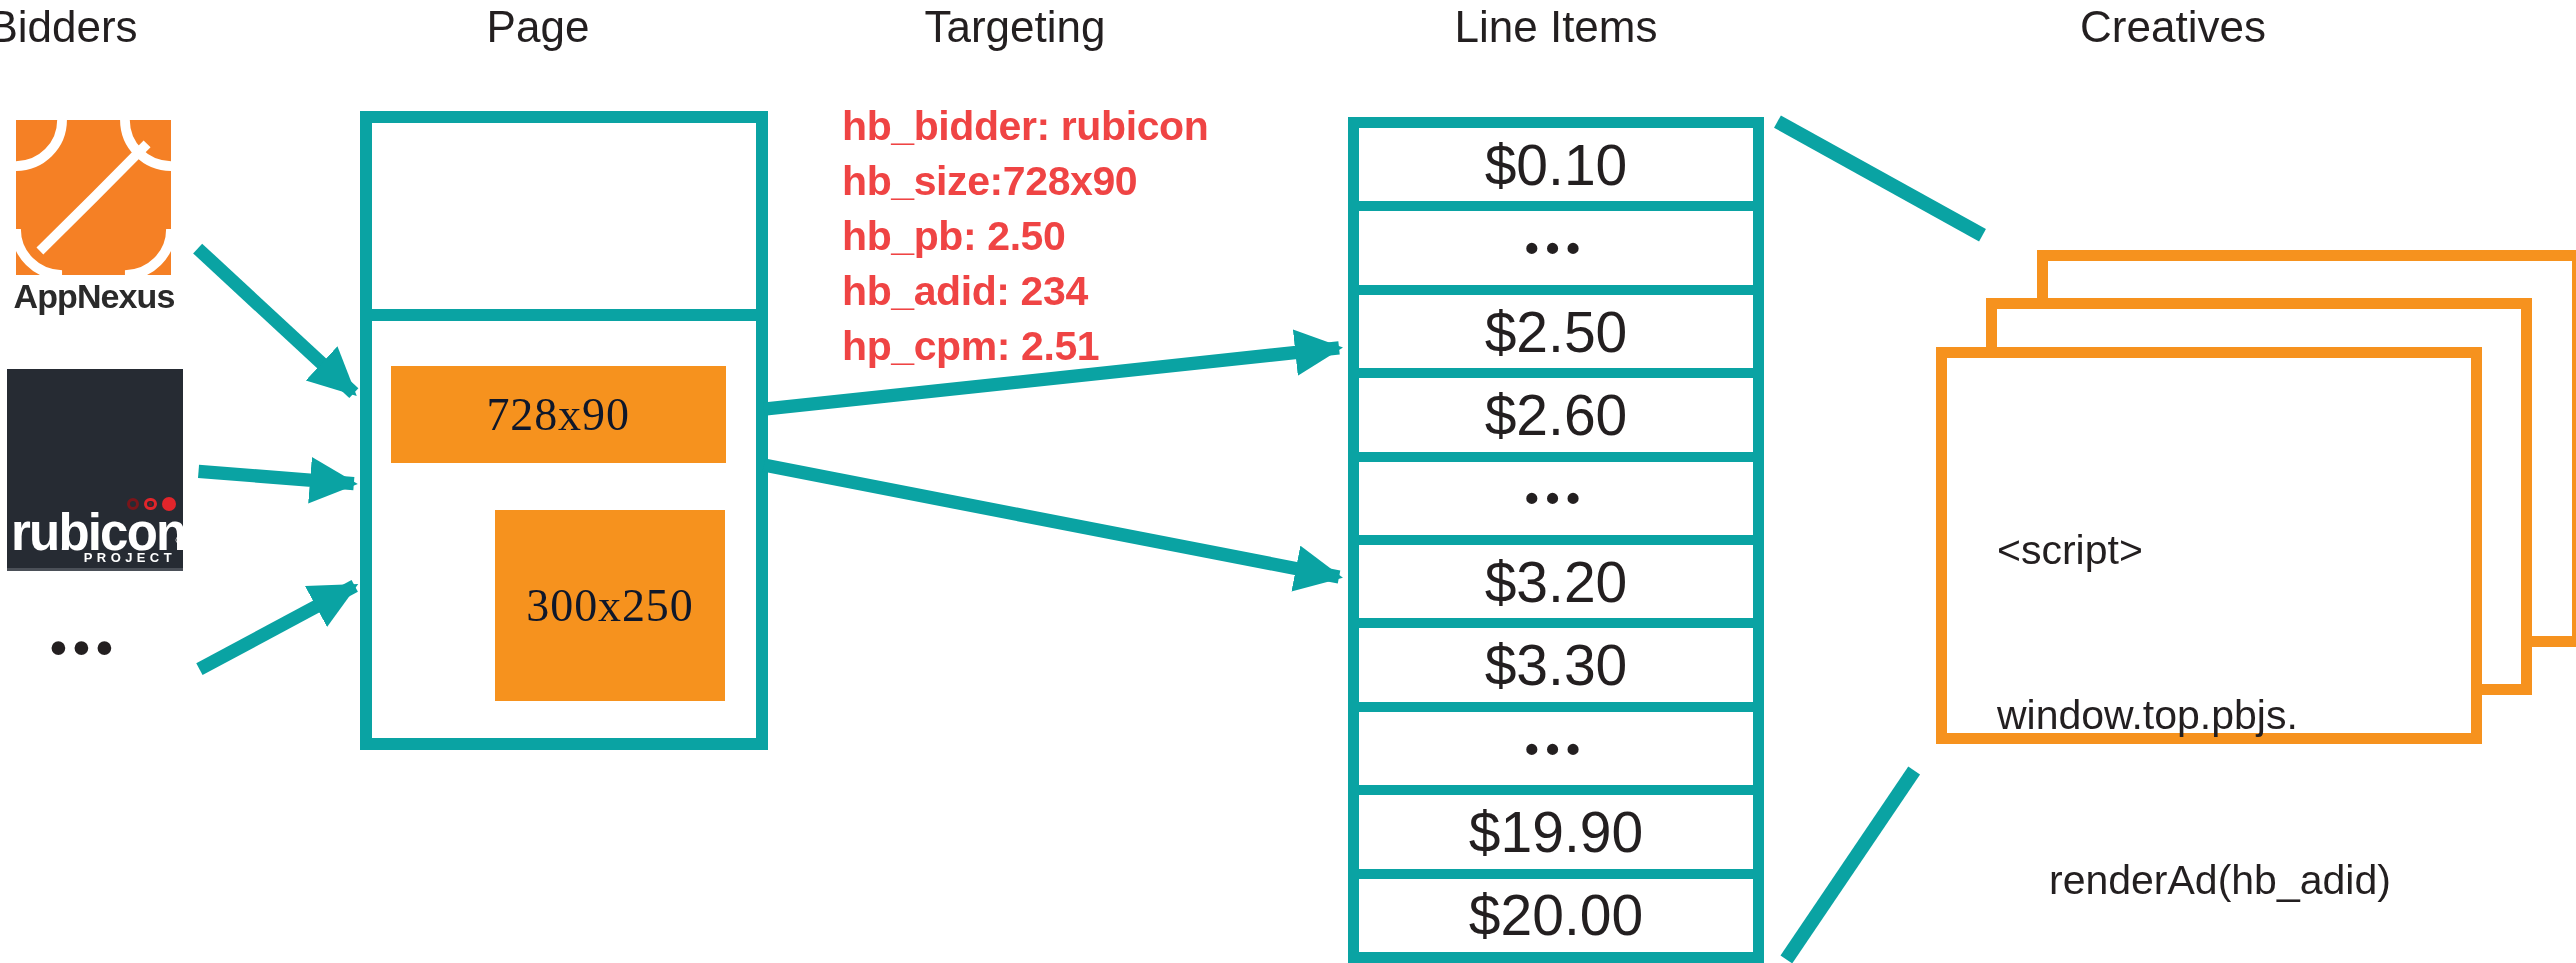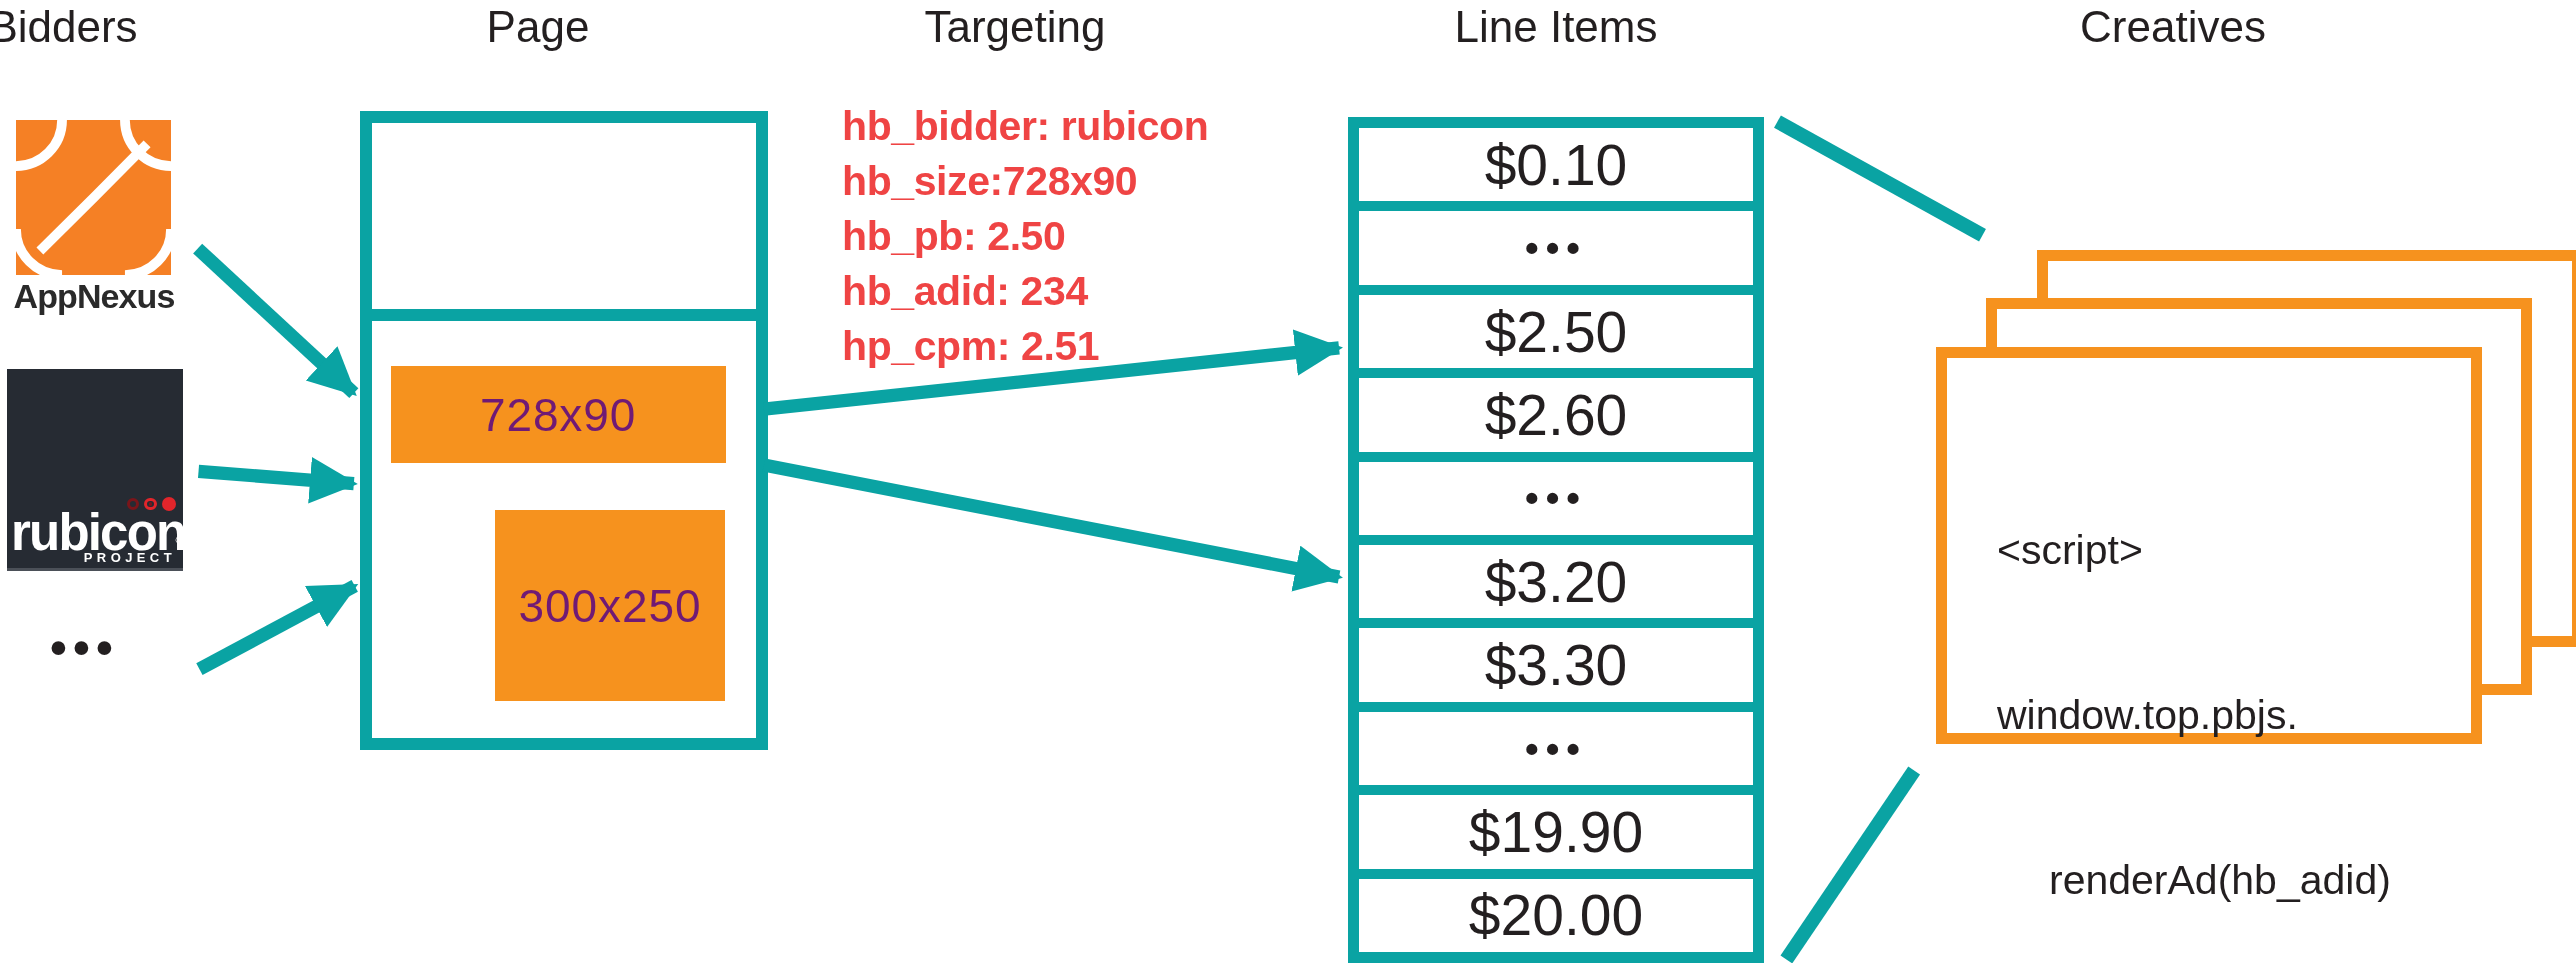"728x90" .ad-slot { color: #701a75 -> #0f172a; font-family: none -> Liberation Serif, serif }
